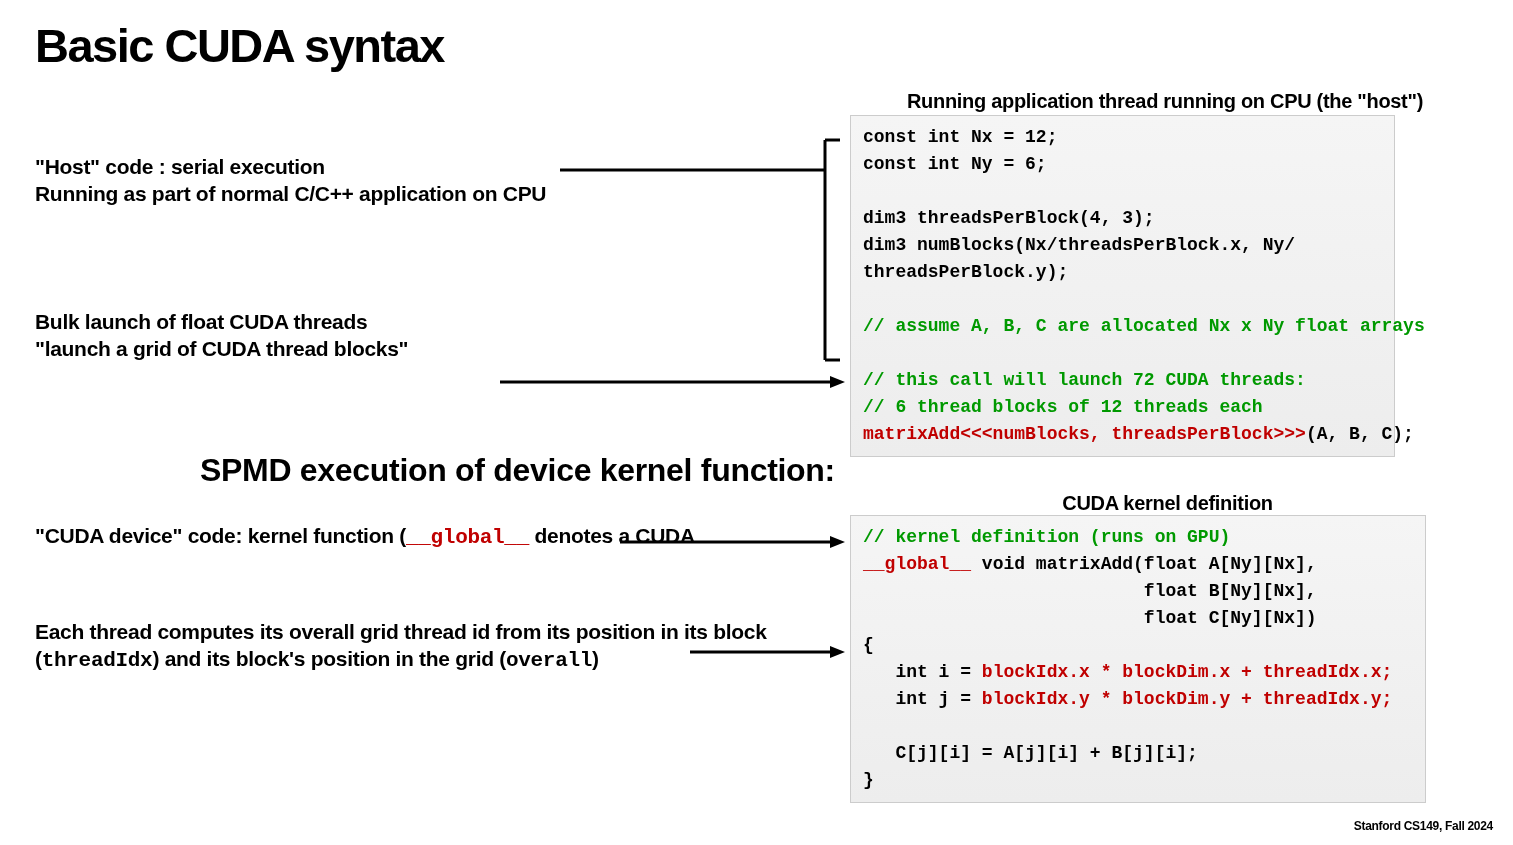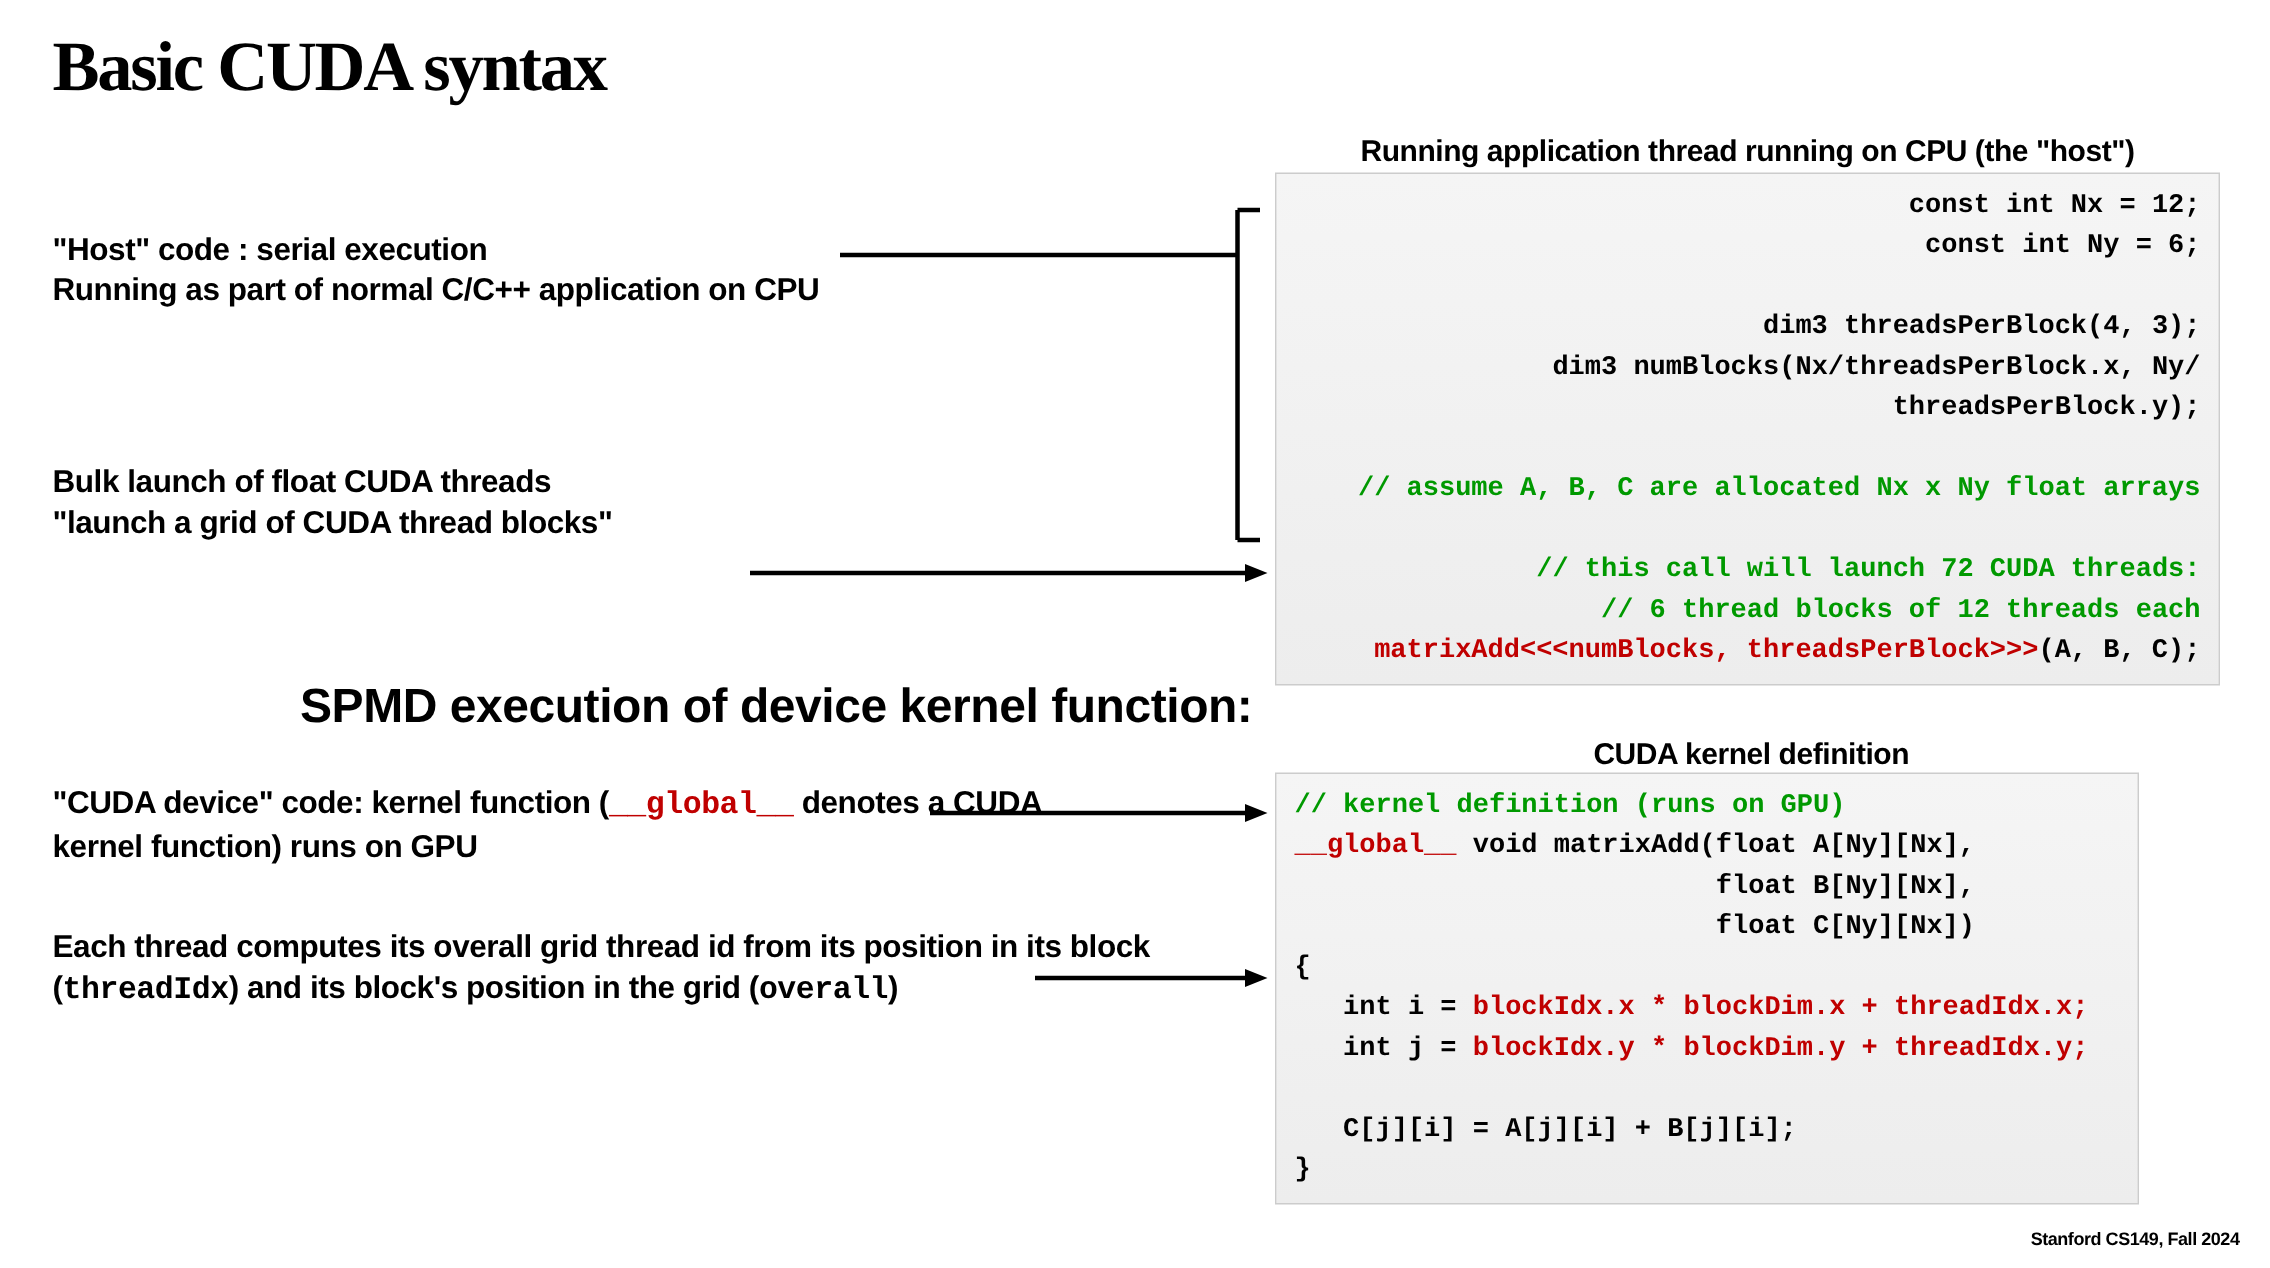"Basic CUDA syntax" .slide-title { font-family: Liberation Serif, serif -> Liberation Sans, sans-serif }
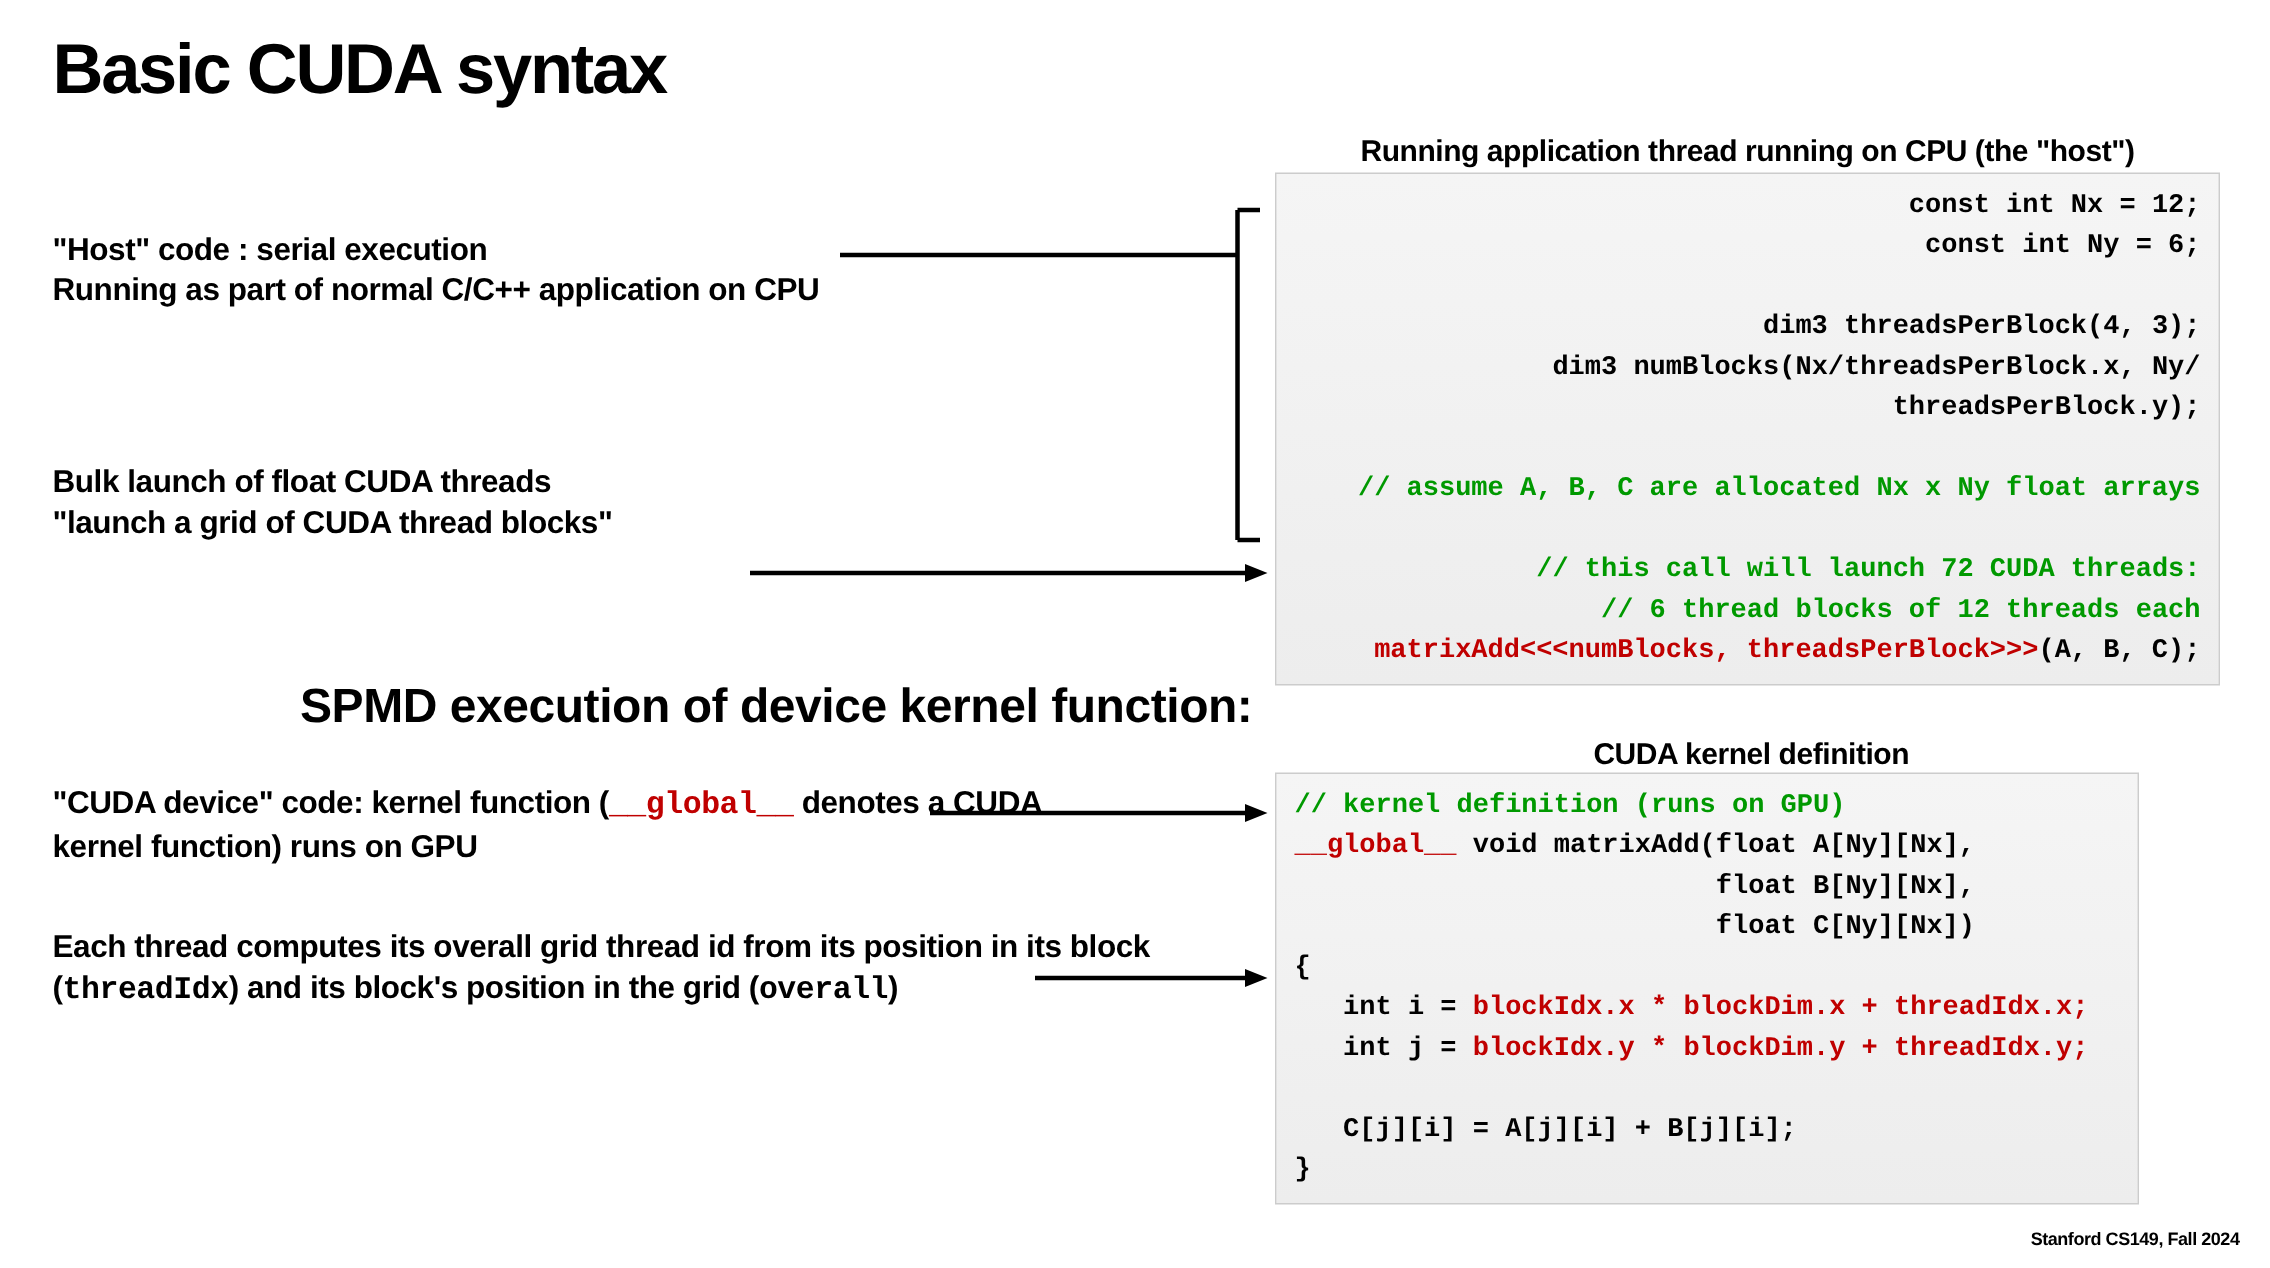"const int Nx = 12;" div.code-box { text-align: right -> none; width: 630px -> 545px }
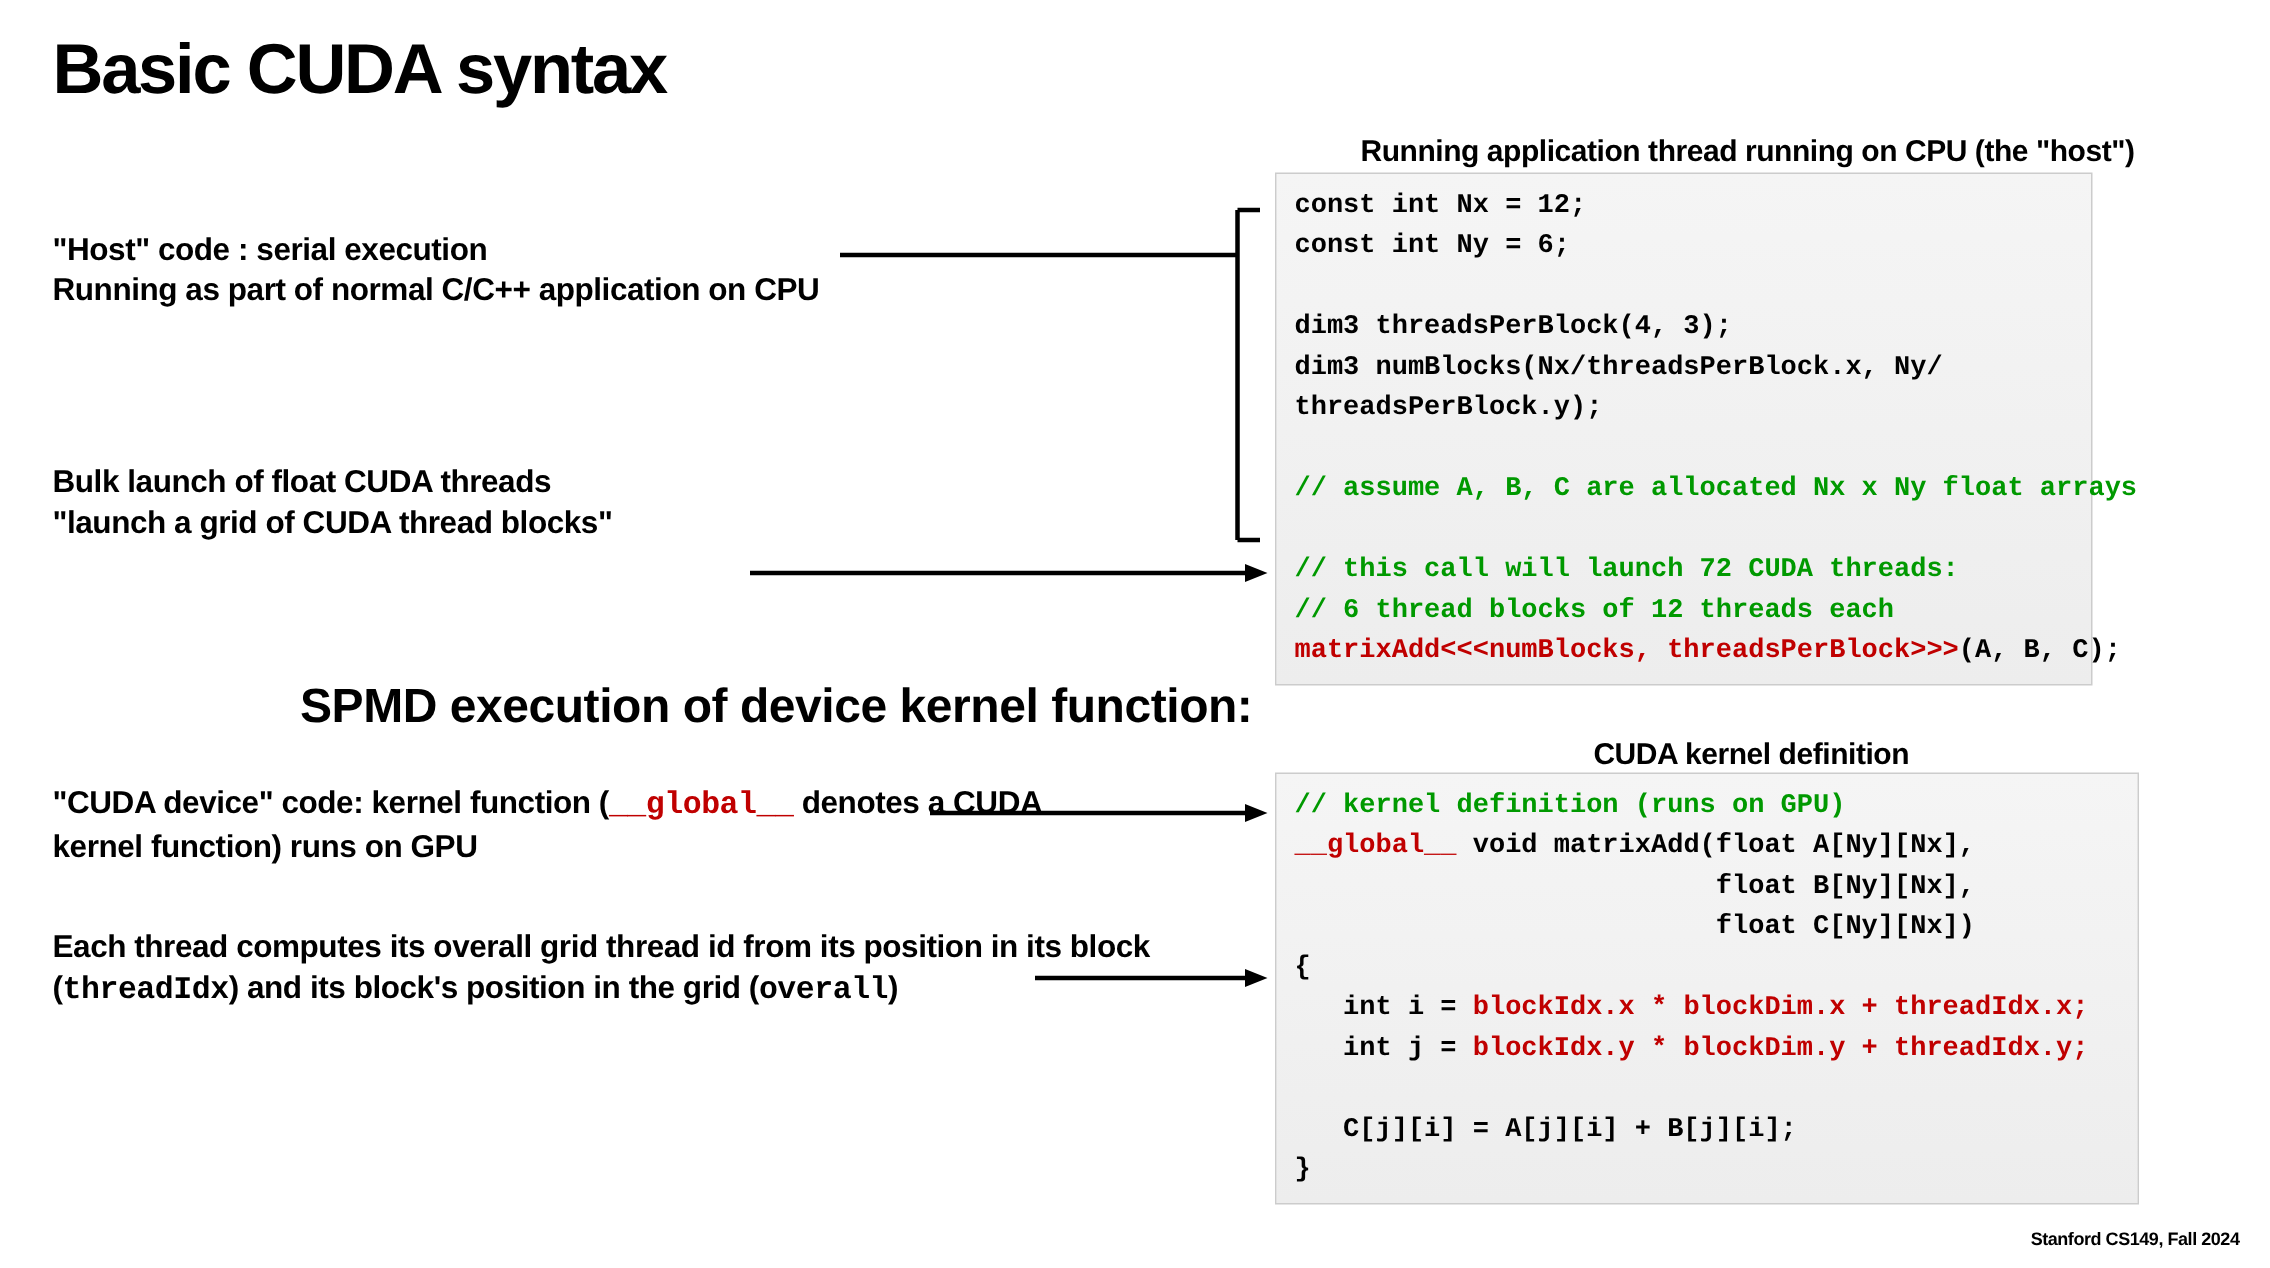"kernel function) runs on GPU" span { html: <span>kernel function) runs on GPU</span> -> none }
